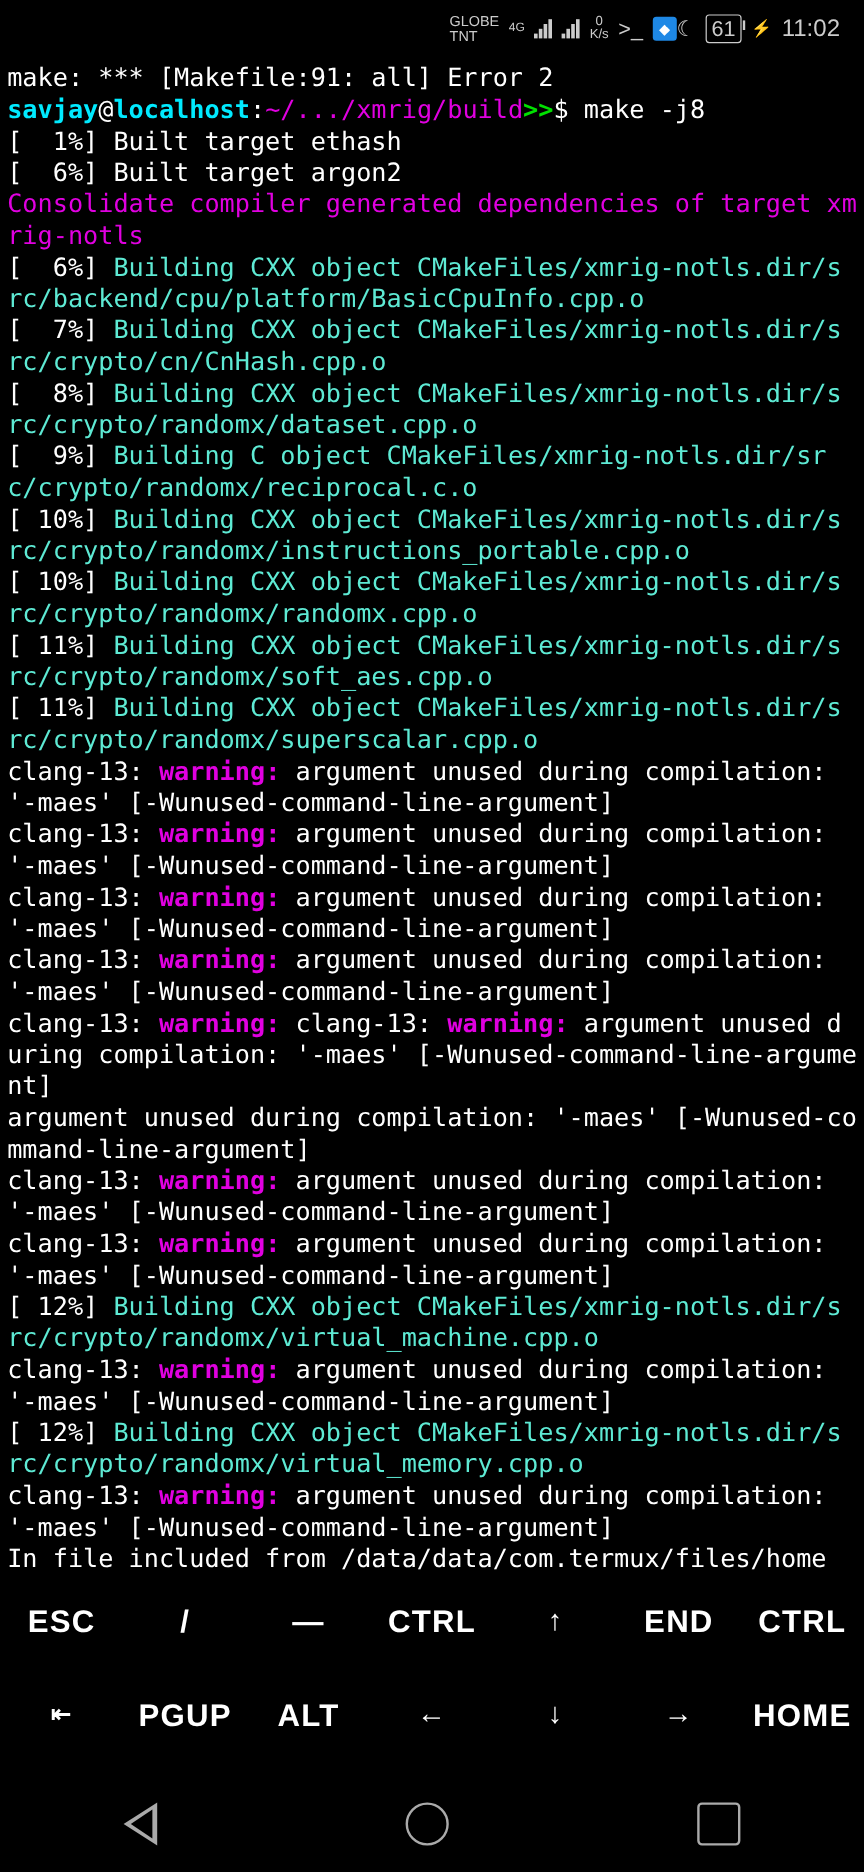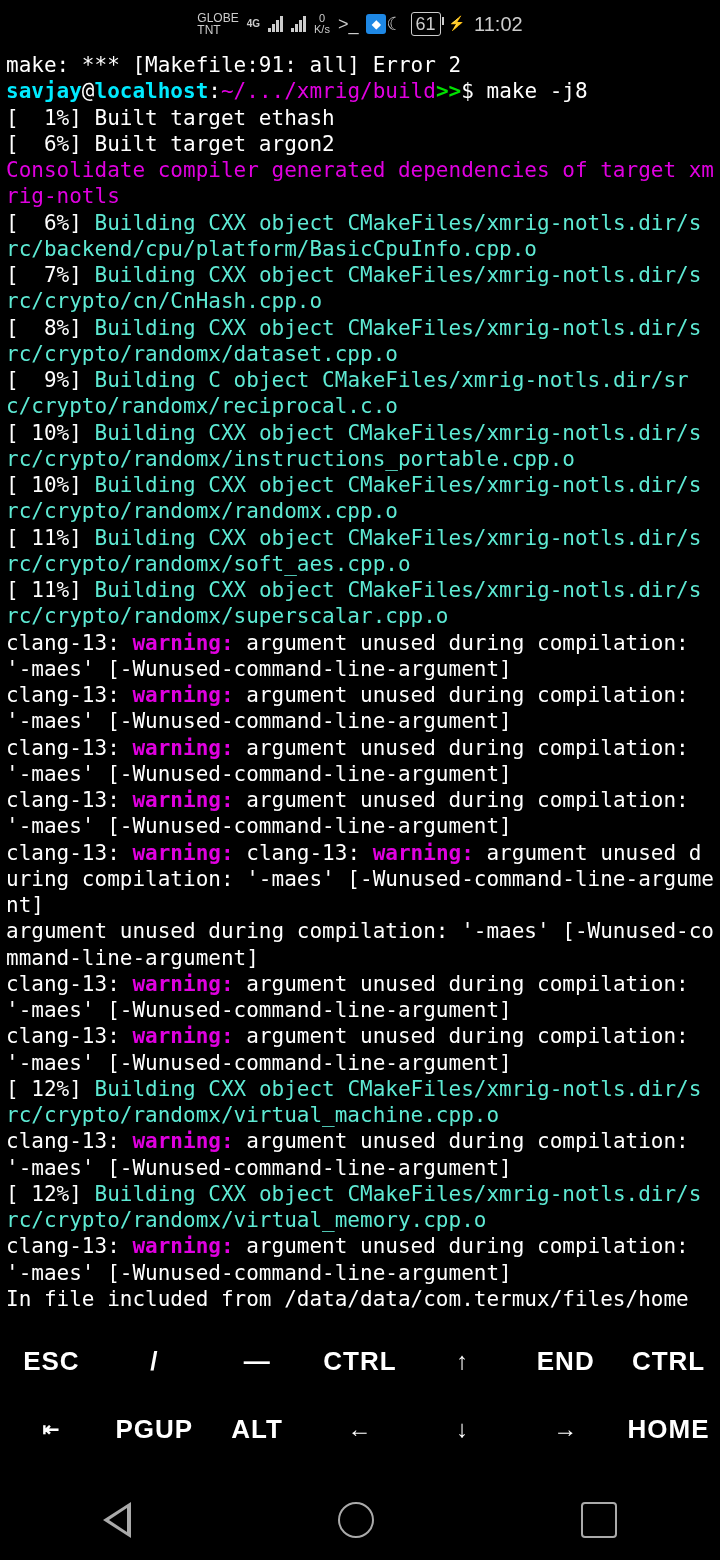"GLOBE" .status-bar { justify-content: center -> flex-end; padding: 0 10px -> 0 20px }
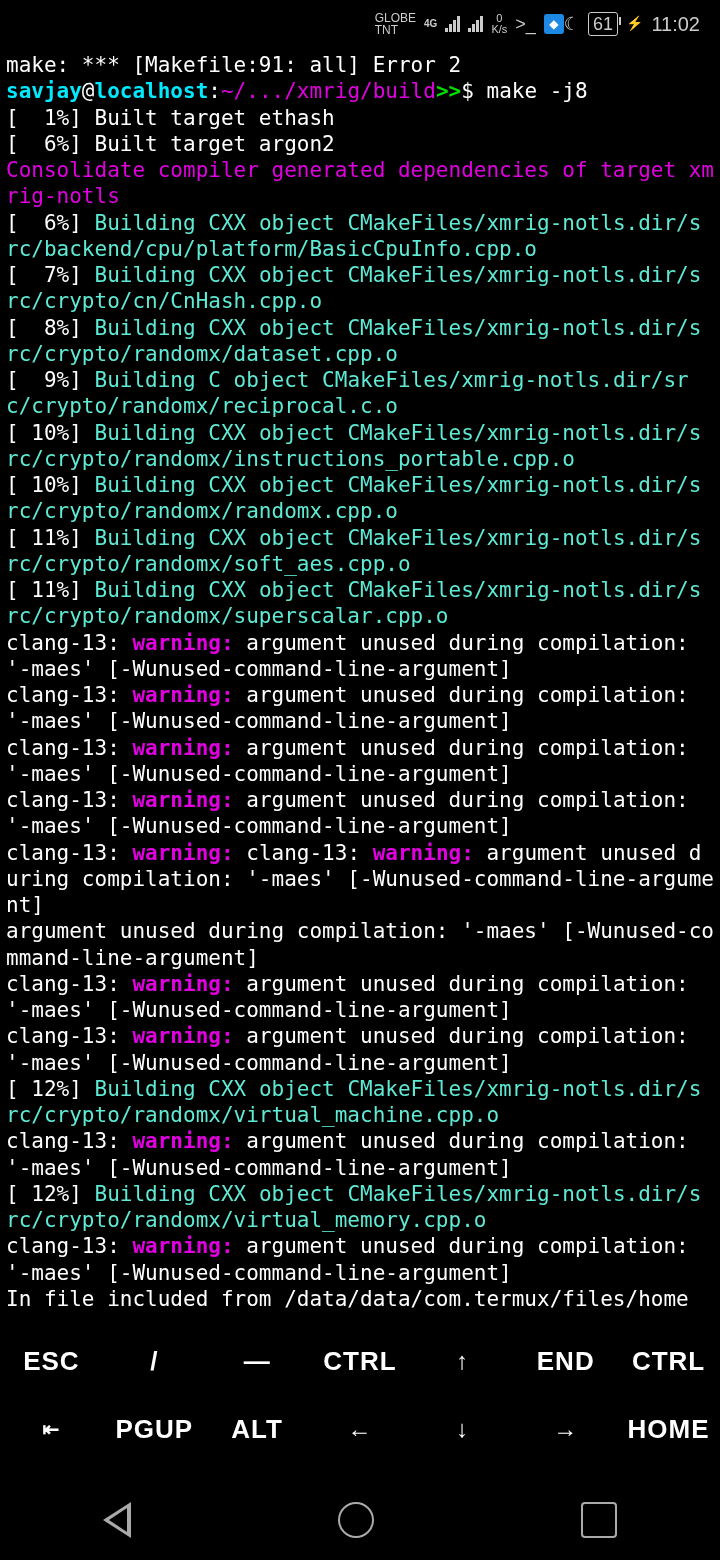"4G" .net-ind { font-weight: bold -> none }
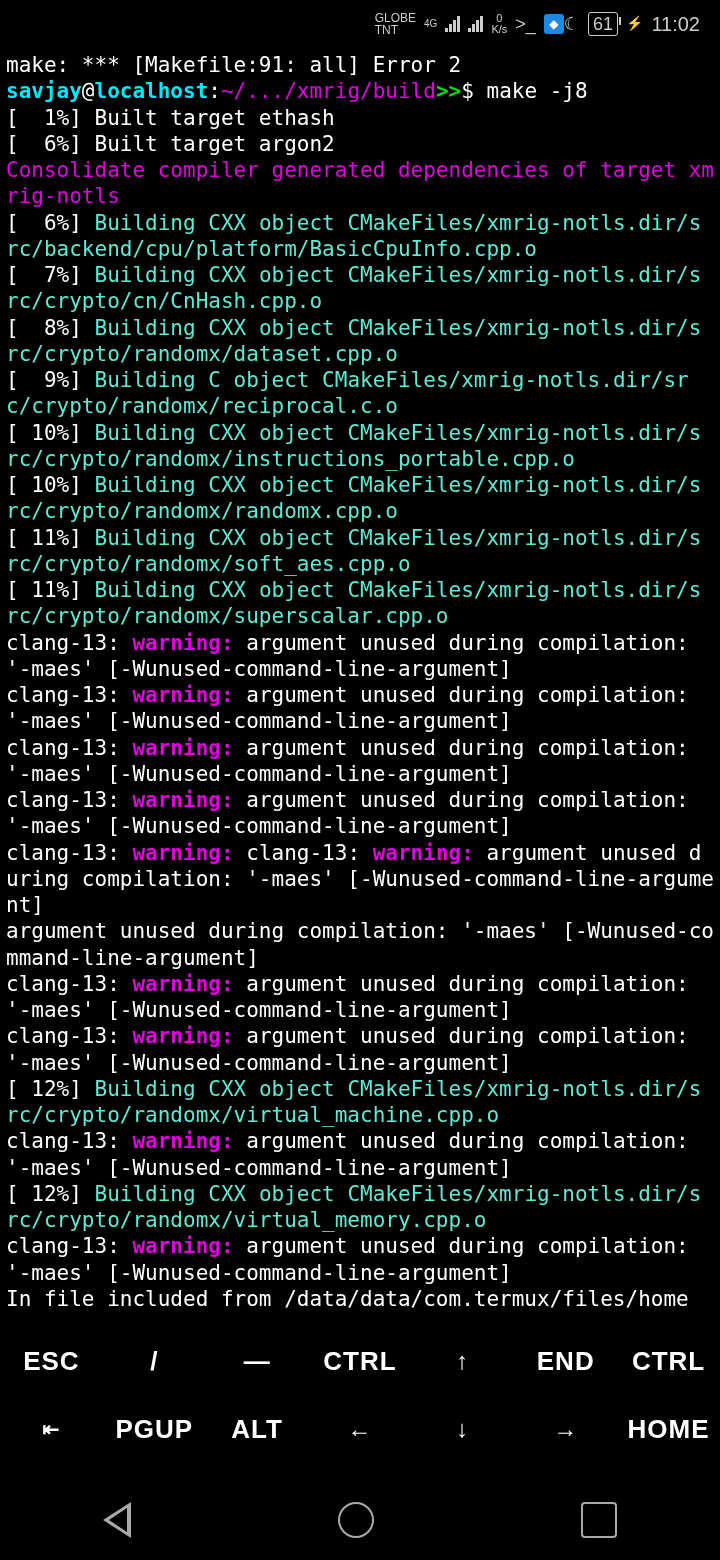"ESC" .key-row-1 { bottom: 160px -> 170px }
